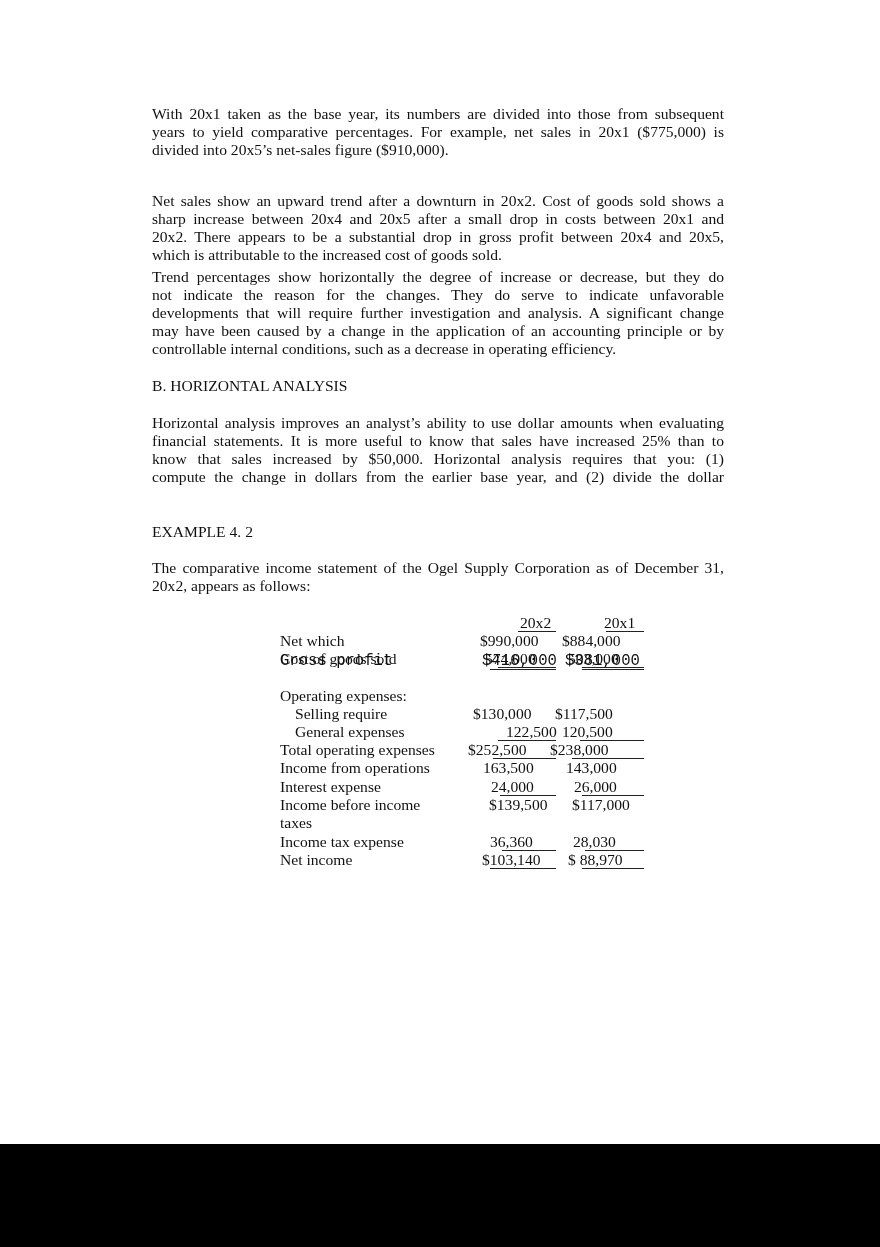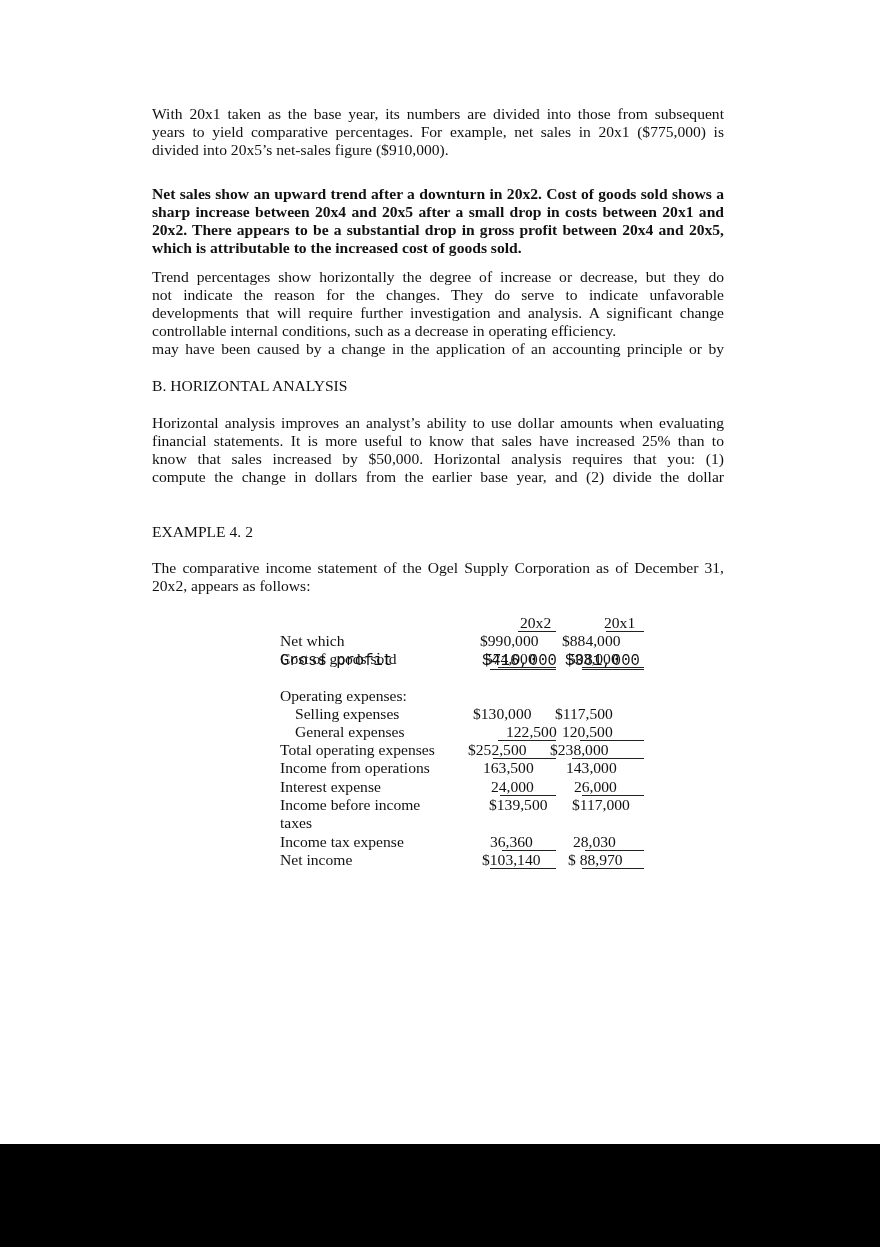"Net sales show an upward" div.para { font-weight: bold -> none; top: 185px -> 192px }
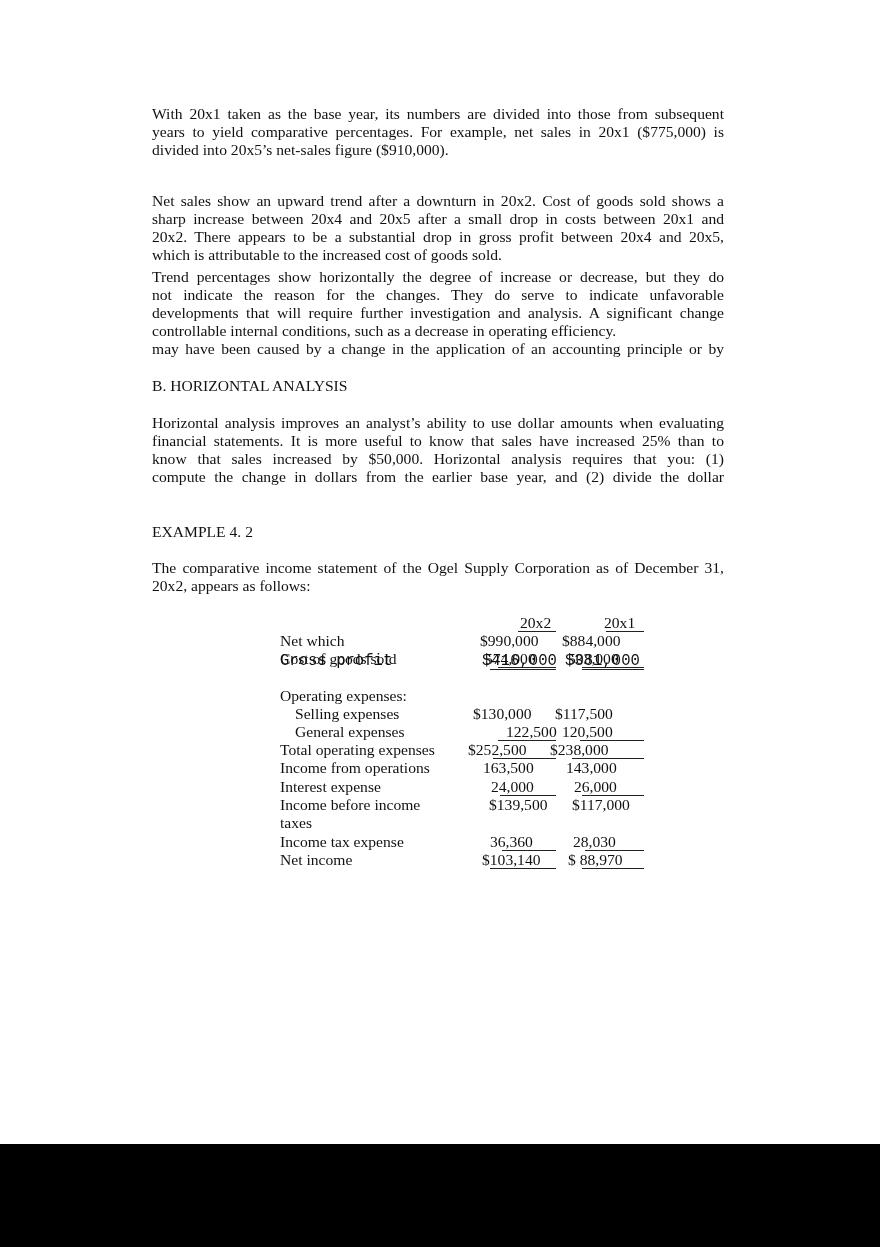"controllable internal conditions, such" span.ln { order: before "may have been caused by" -> after "may have been caused by" }
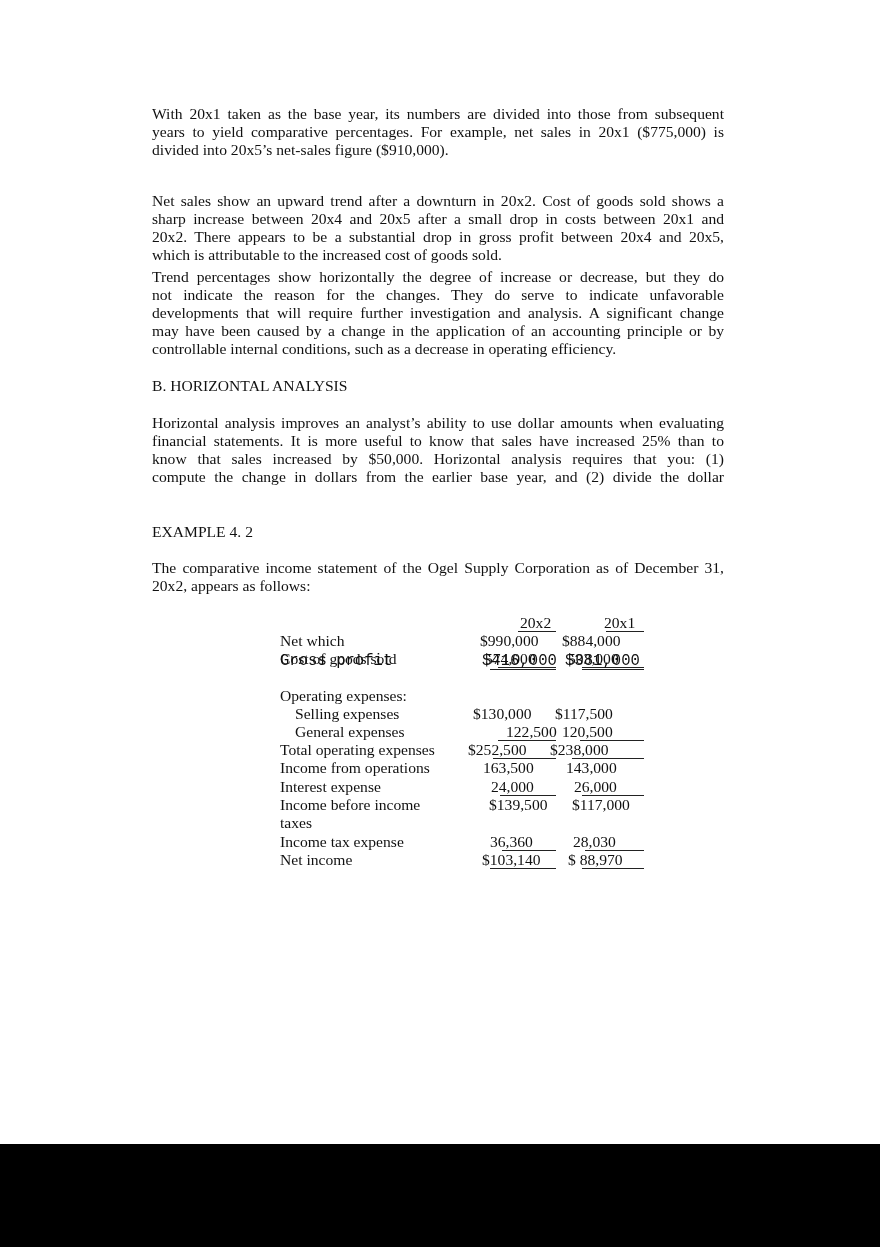"Selling expenses" span.lbl { text: expenses -> require }
